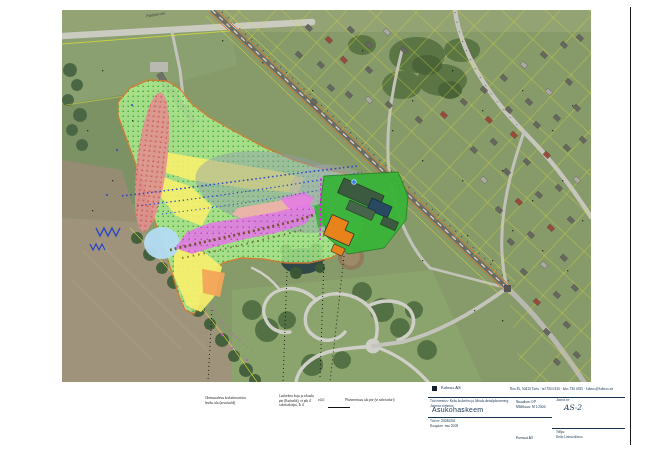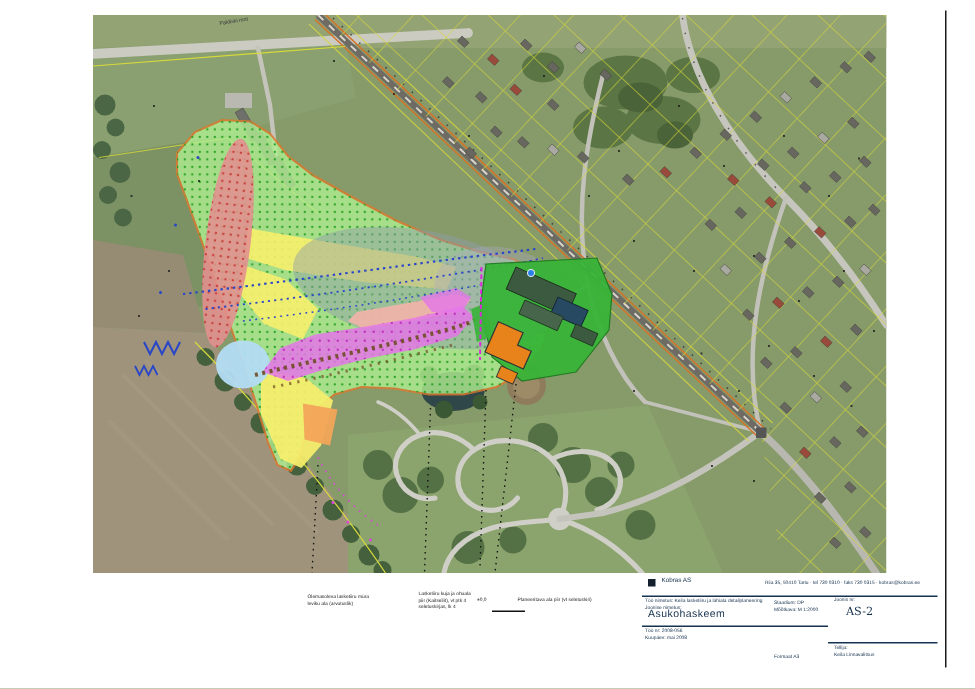"AS-2" .tb-num { font-style: none -> italic }
